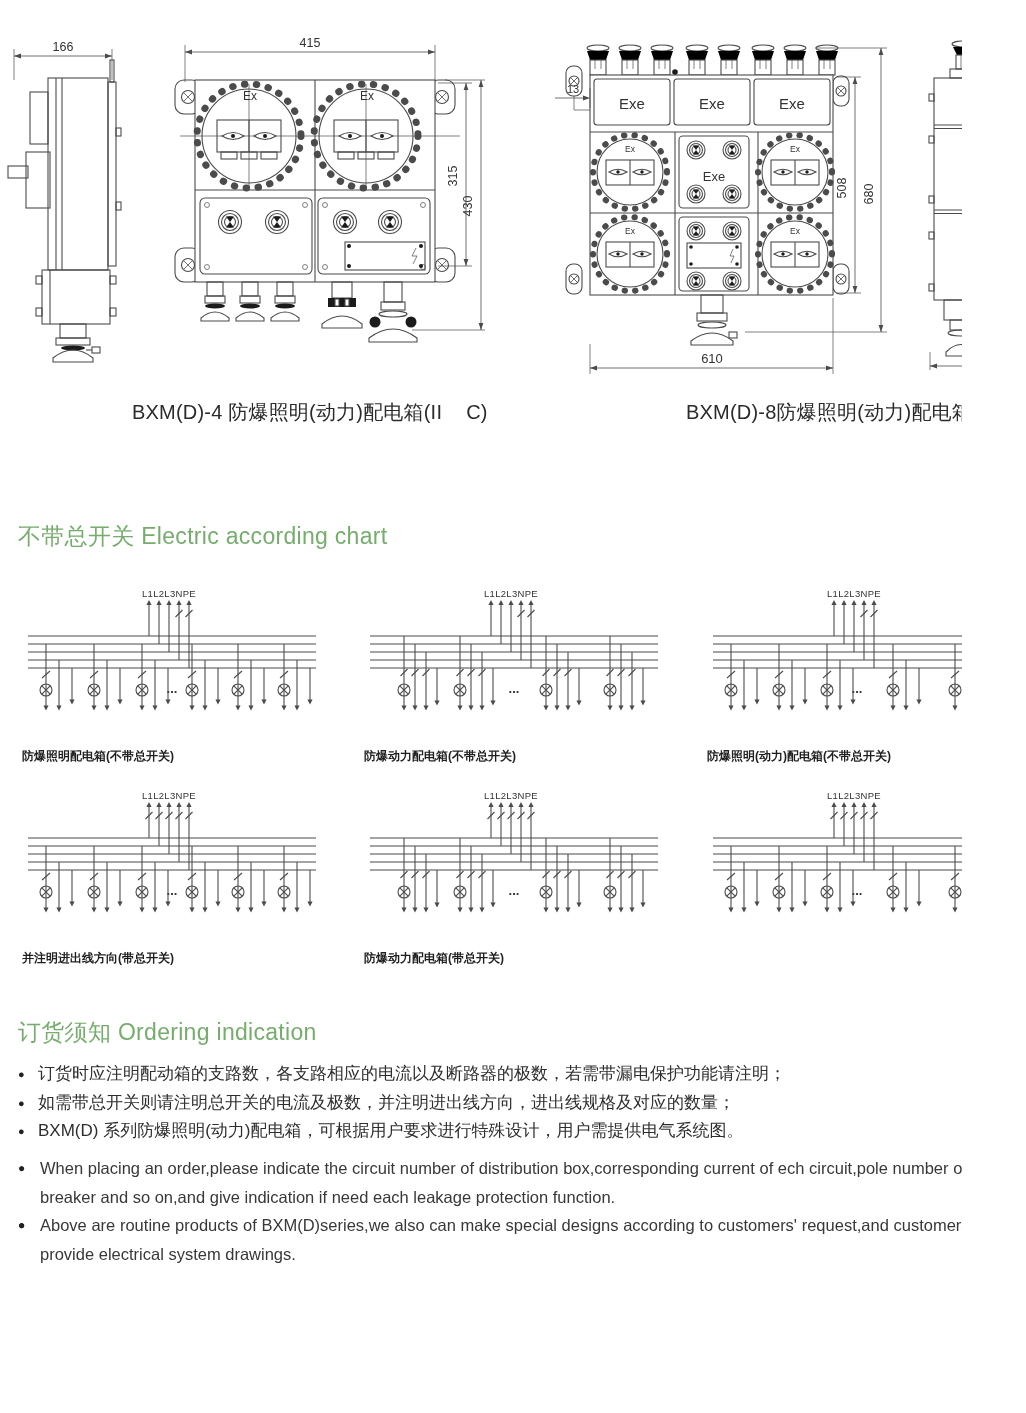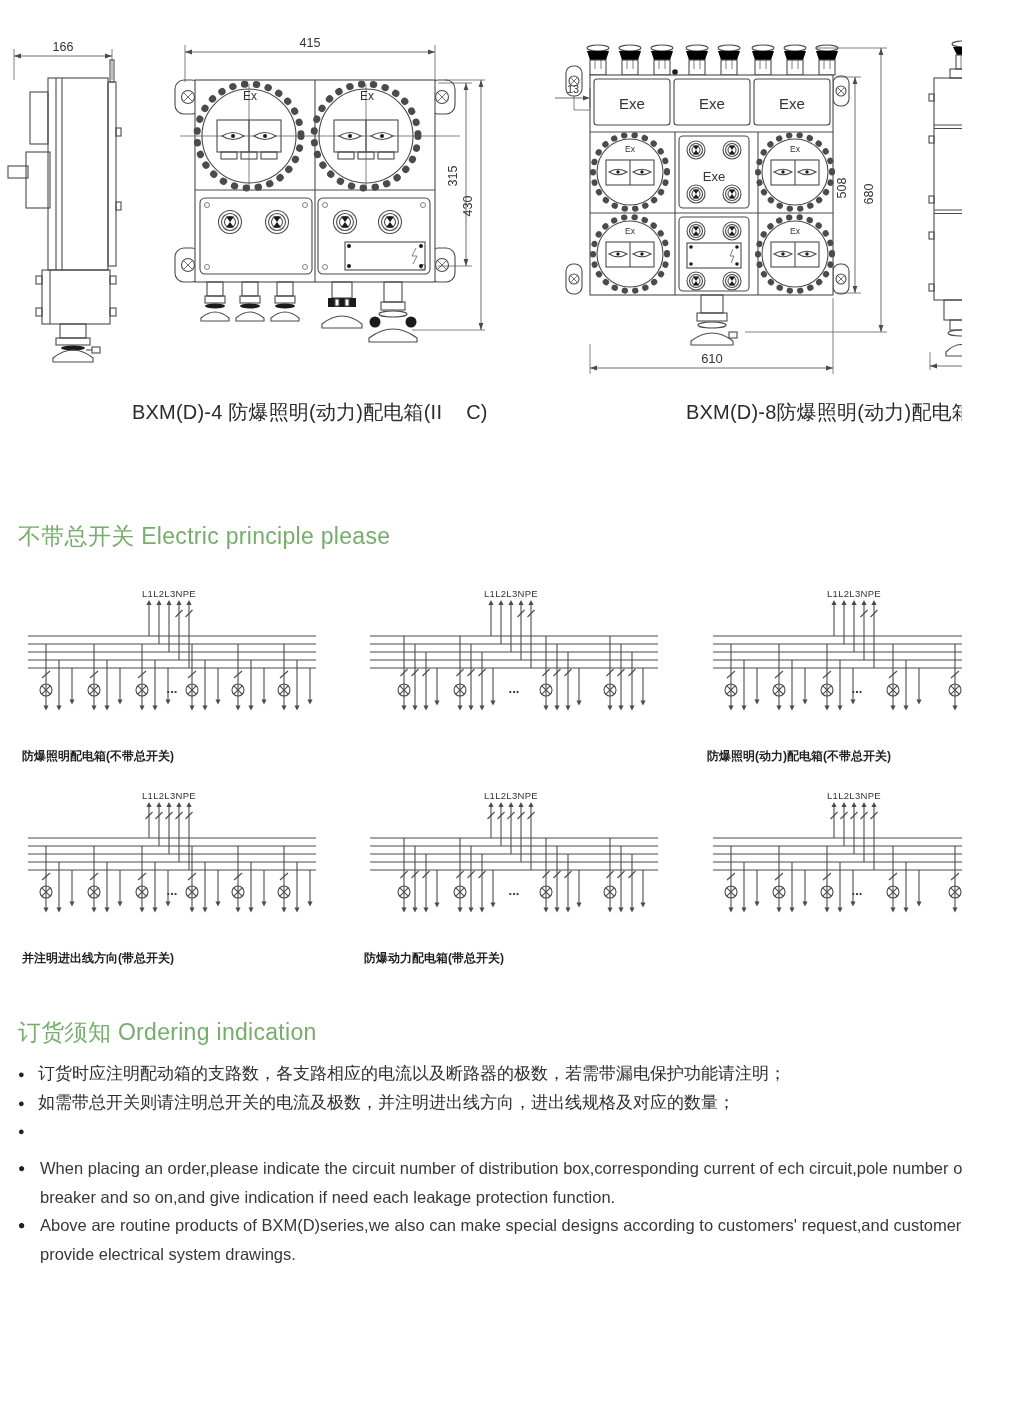"Electric principle please" span { text: principle please -> according chart }
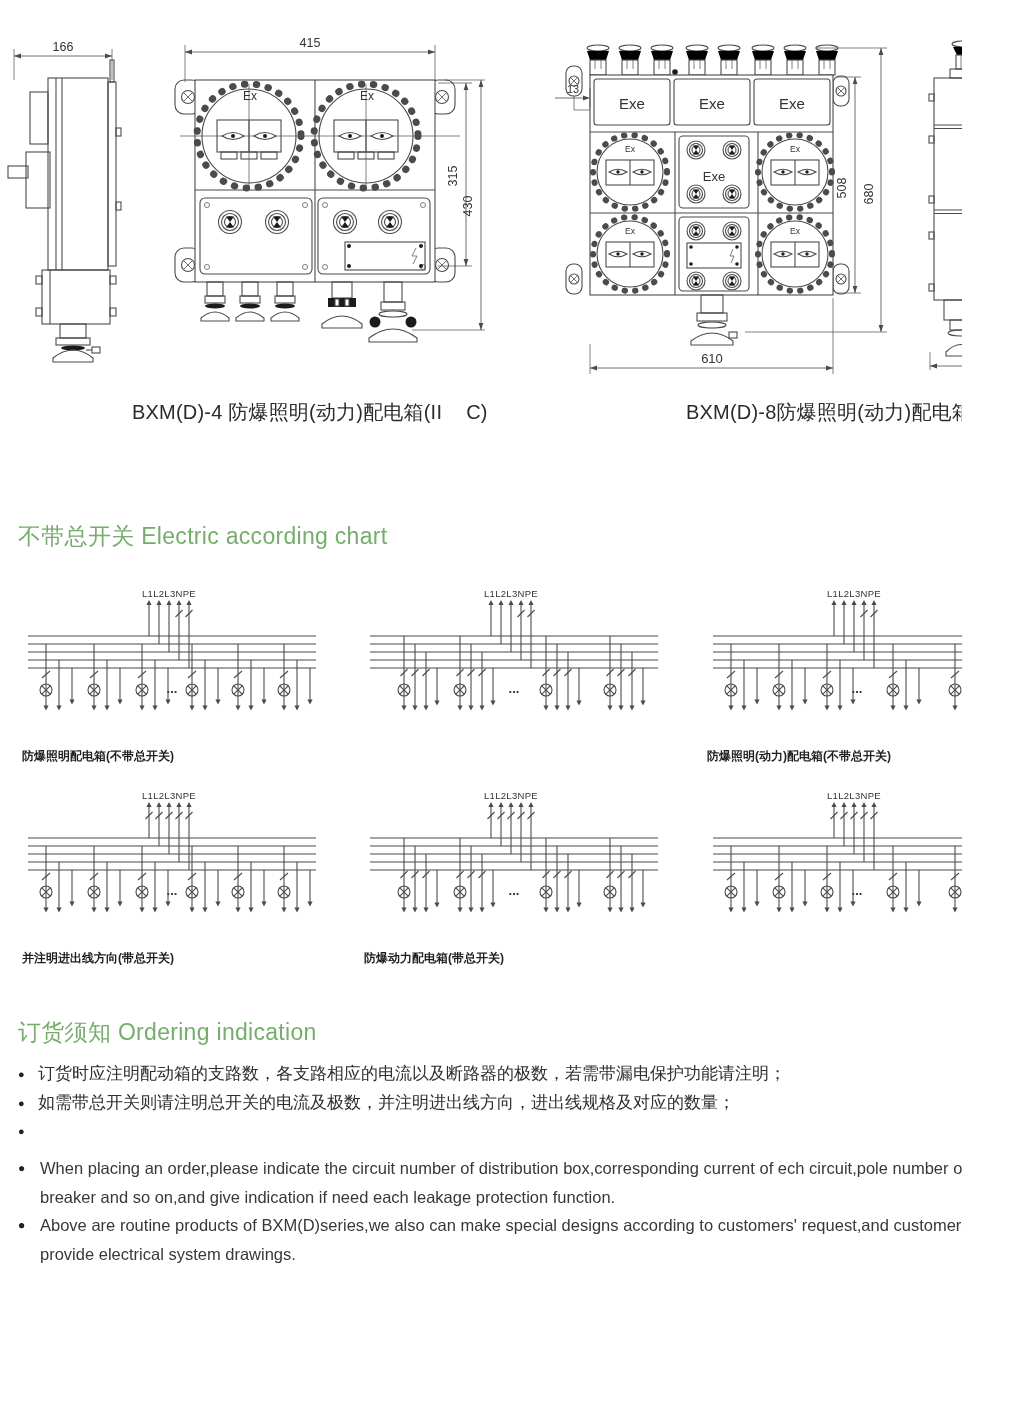"防爆动力配电箱(不带总开关)" div.pd-cap { html: none -> <div>防爆动力配电箱(不带总开关)</div> }
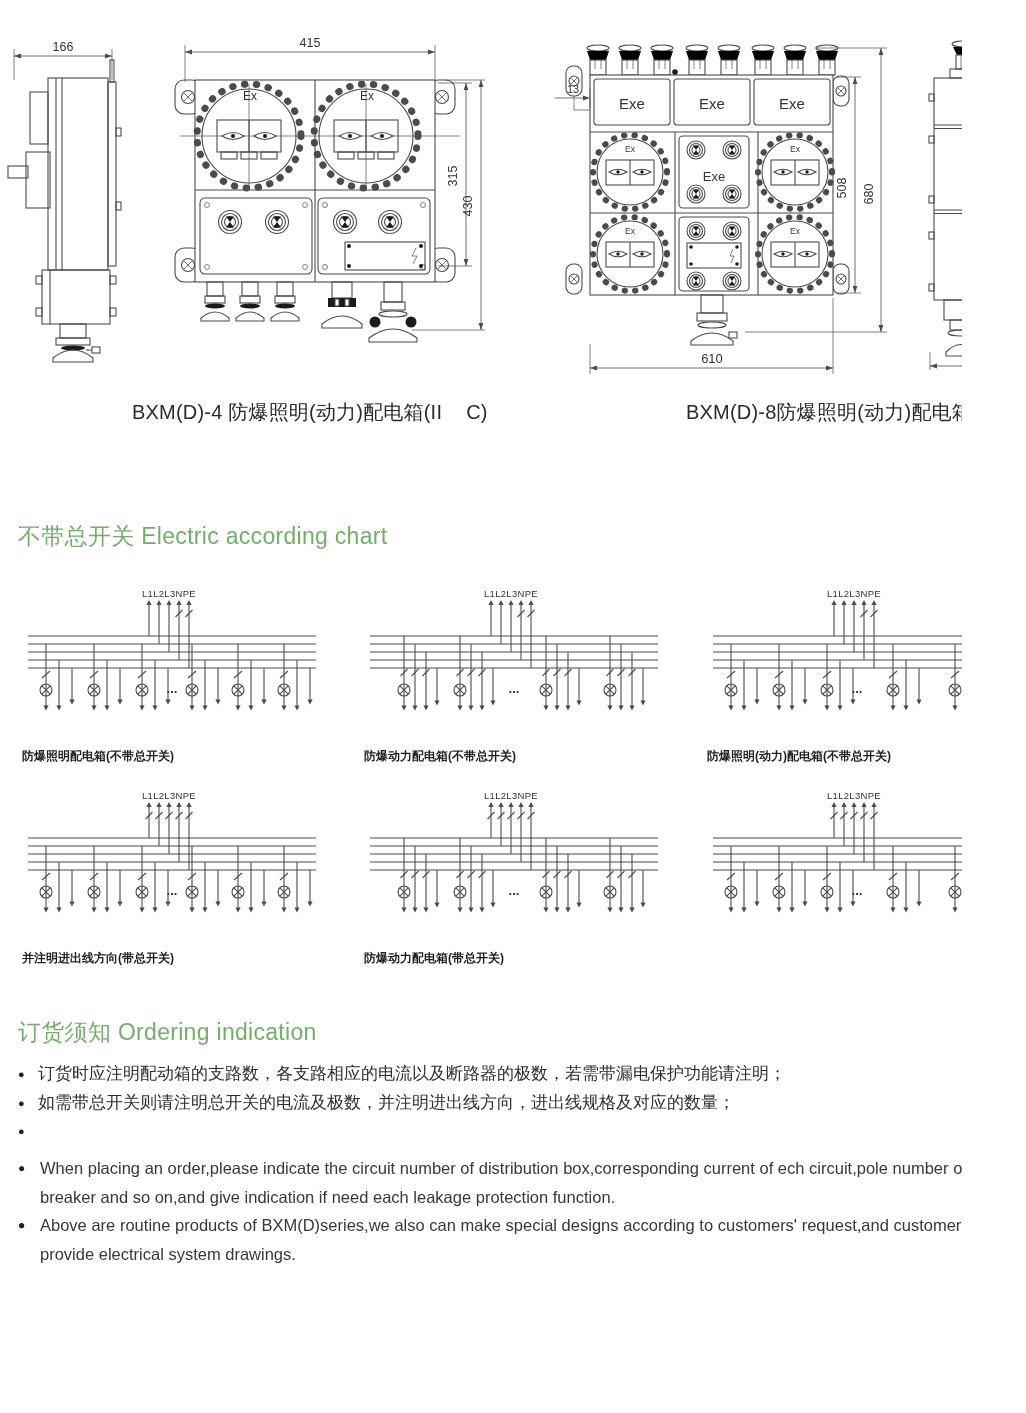"BXM(D)" span { html: none -> <span>BXM(D) 系列防爆照明(动力)配电箱，可根据用户要求进行特殊设计，用户需提供电气系统图。</span> }
